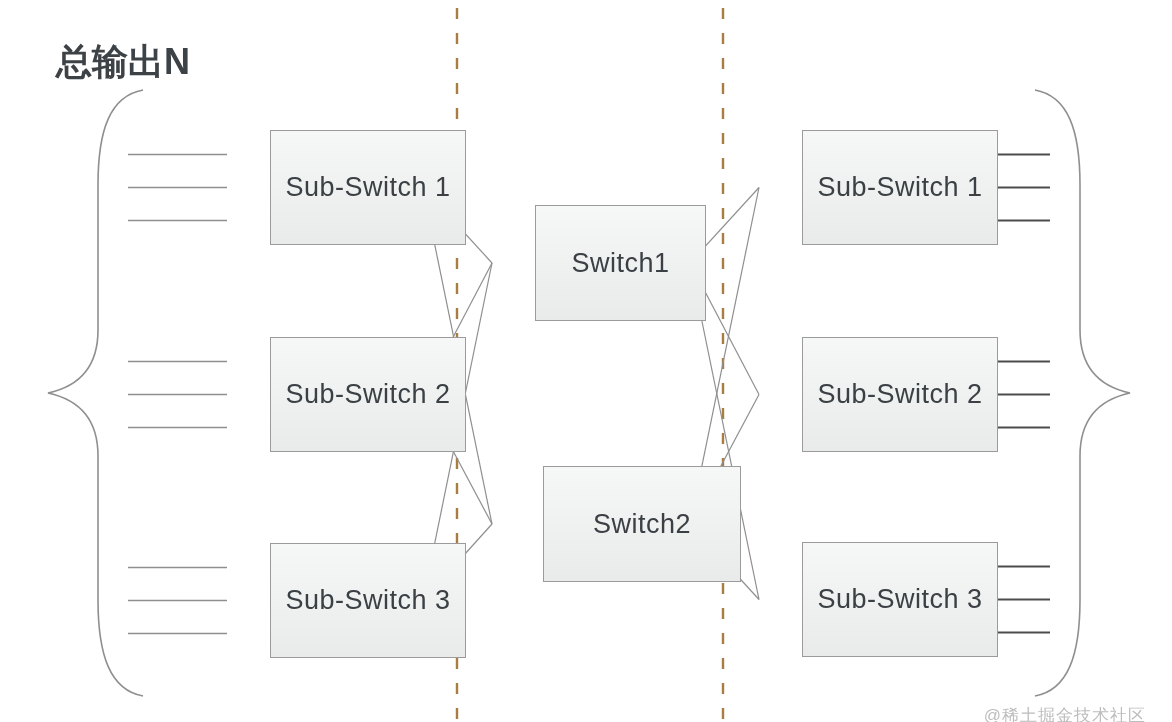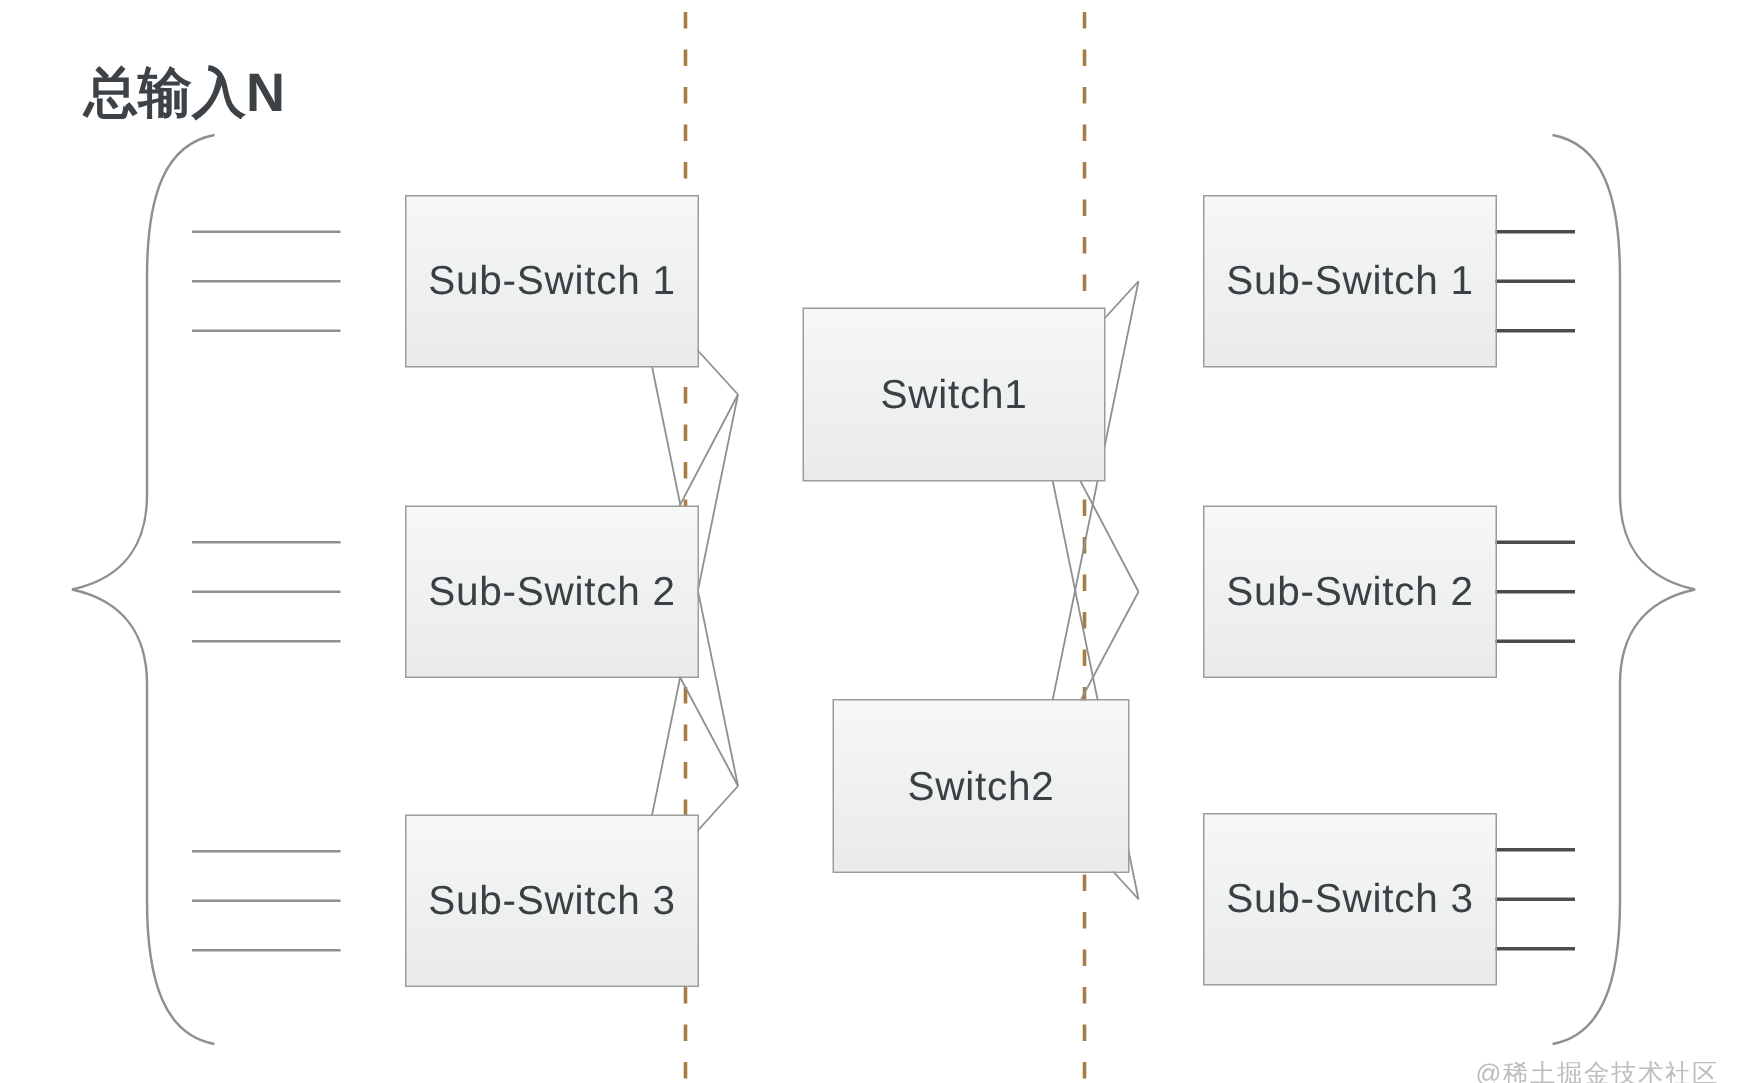"总输入N" div.side-label { text: 入N -> 出N }
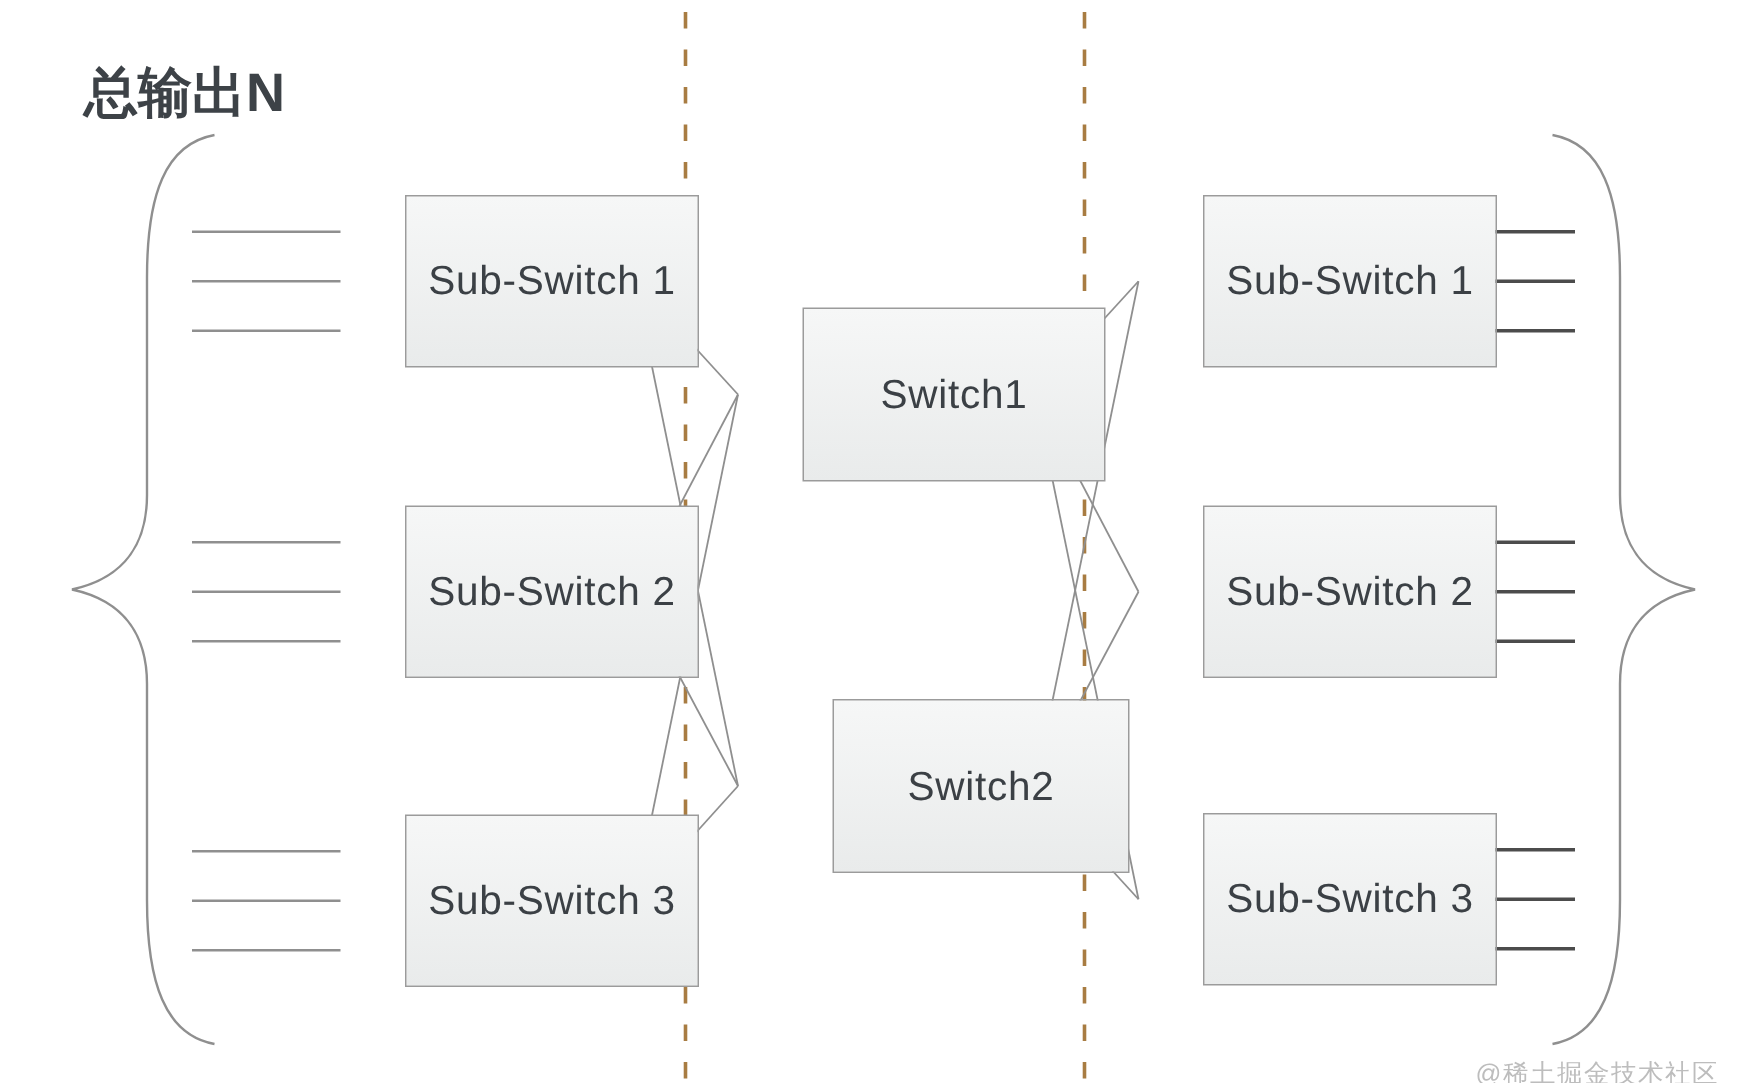"Switch1" div.node { width: 202px -> 171px }
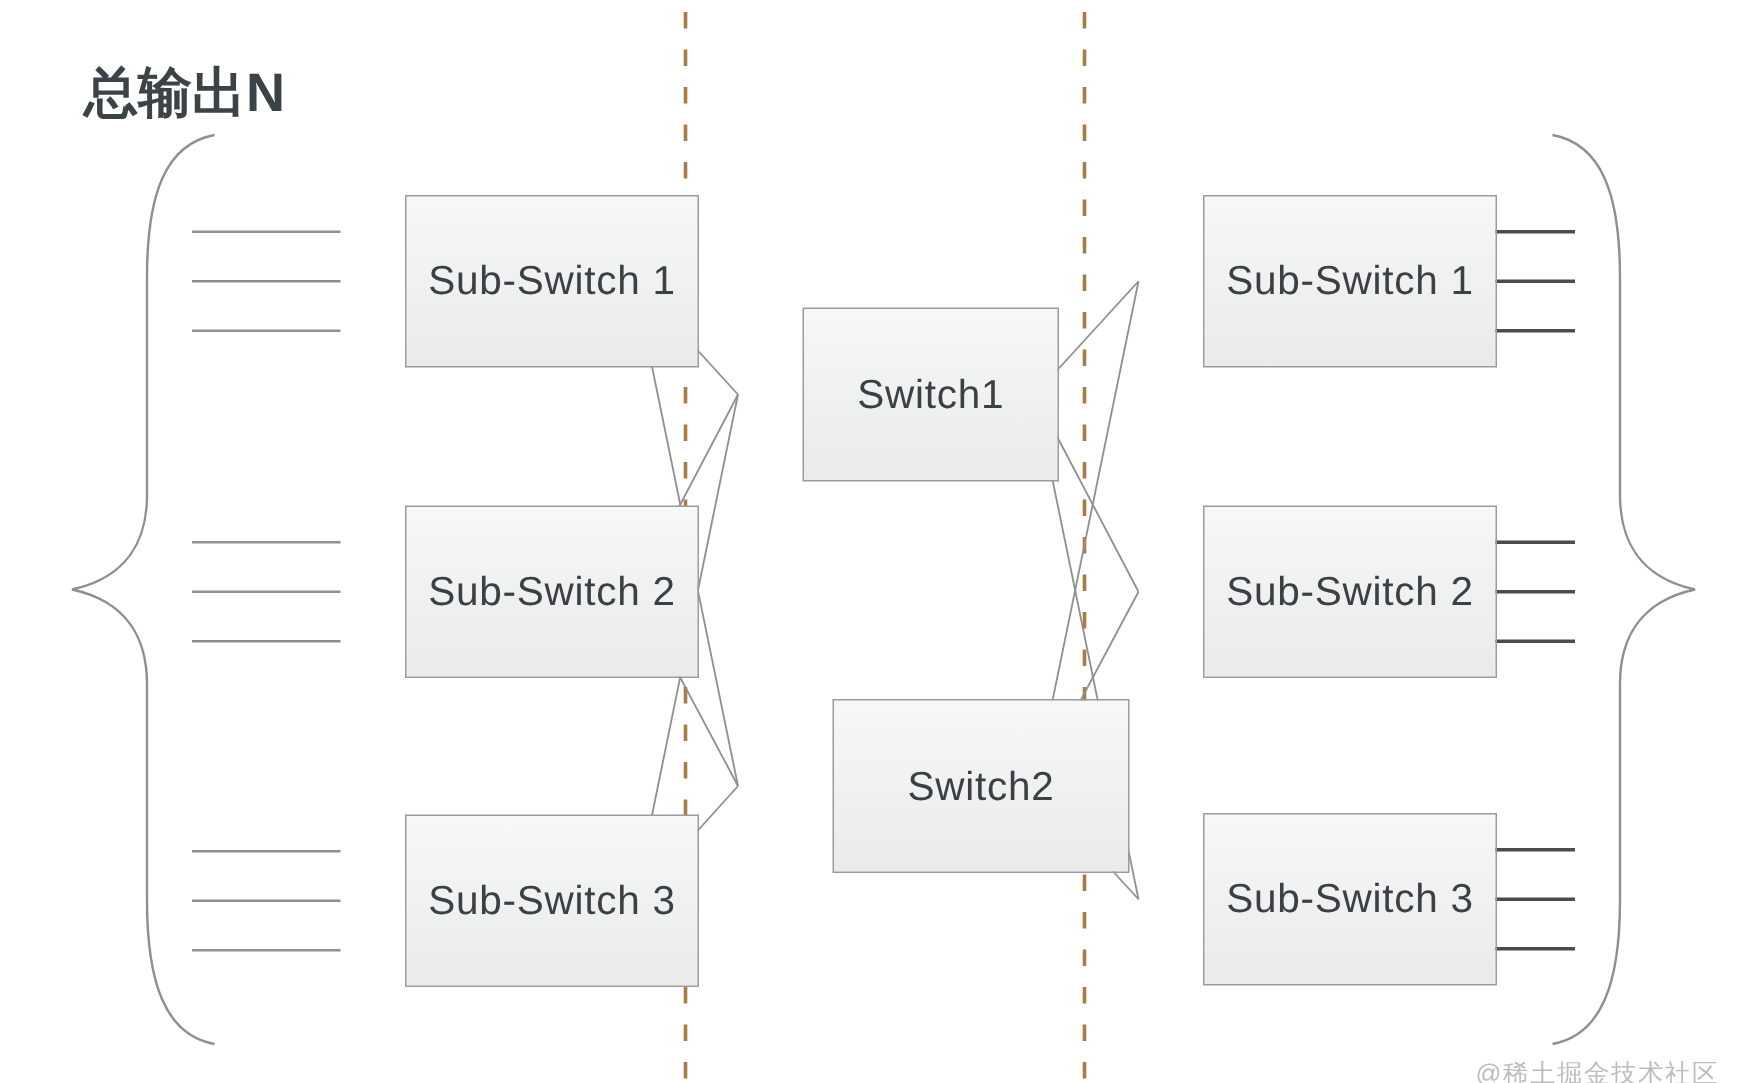"Switch2" div.node { left: 512px -> 500px }
